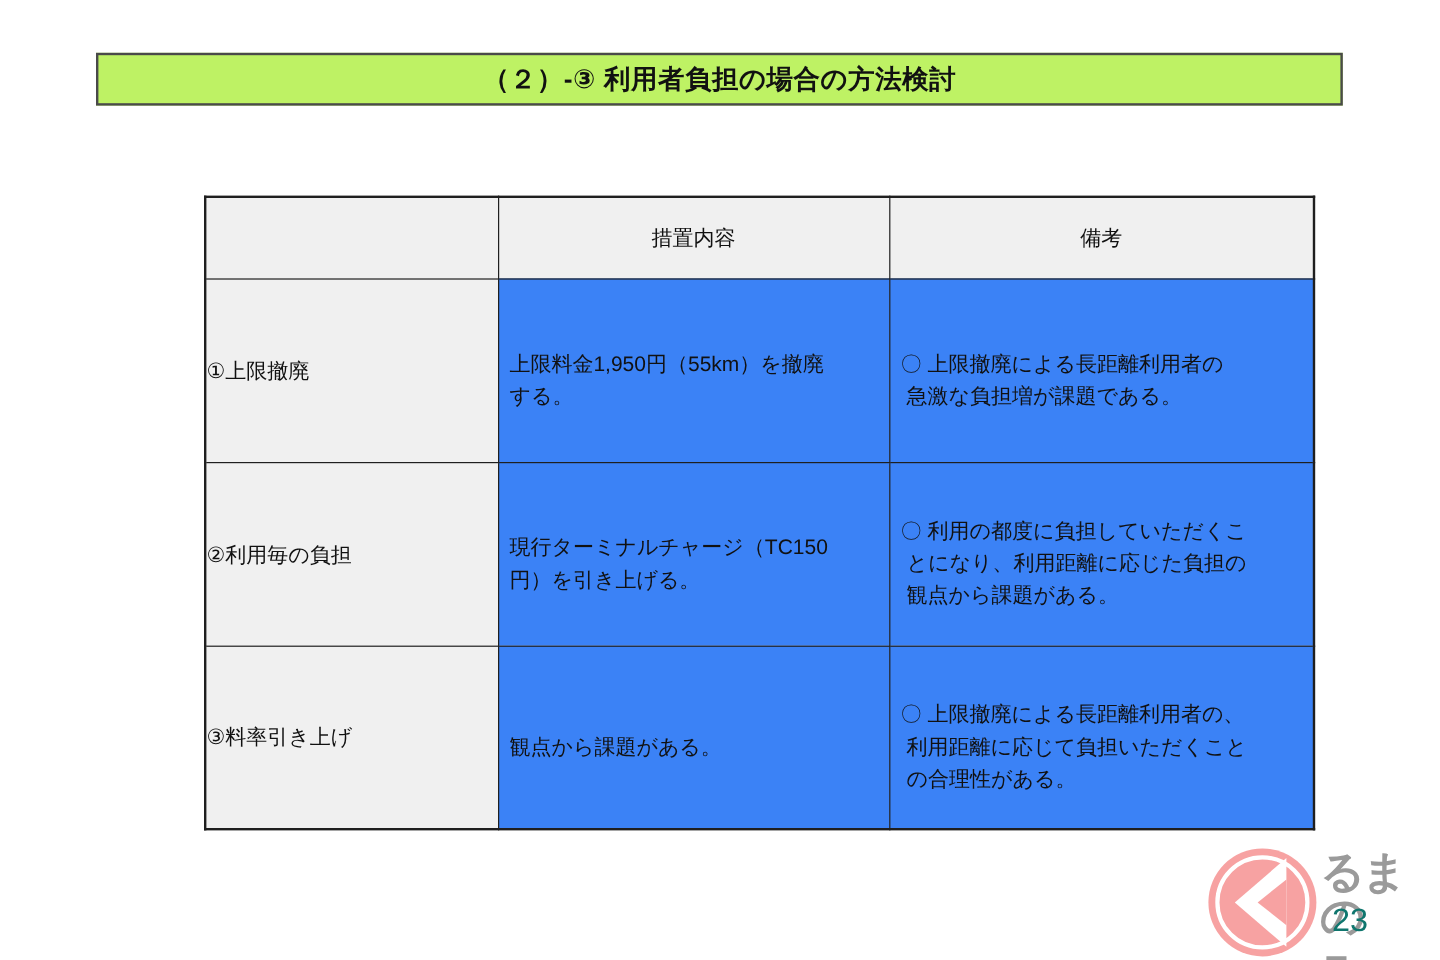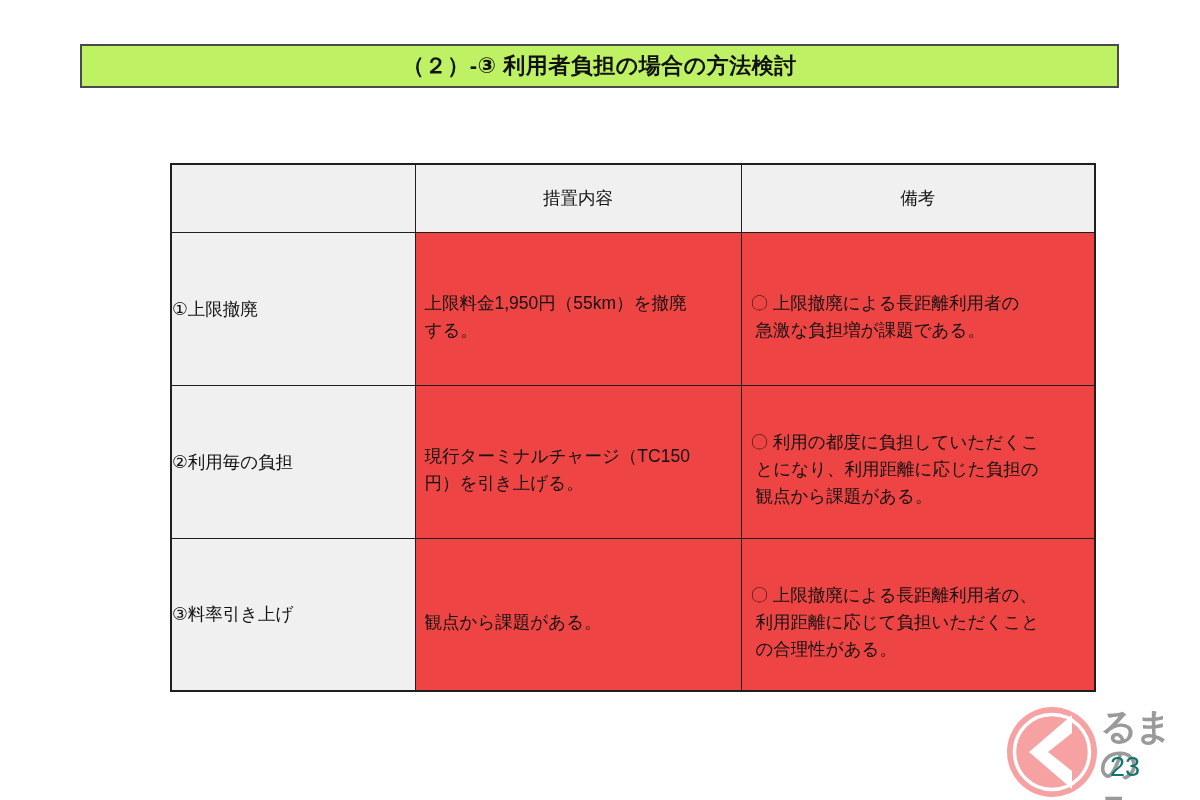"上限料金1,950円（55km）を撤廃" td.measure-cell, td.remark-cell { background: #ef4444 -> #3b82f6 }
